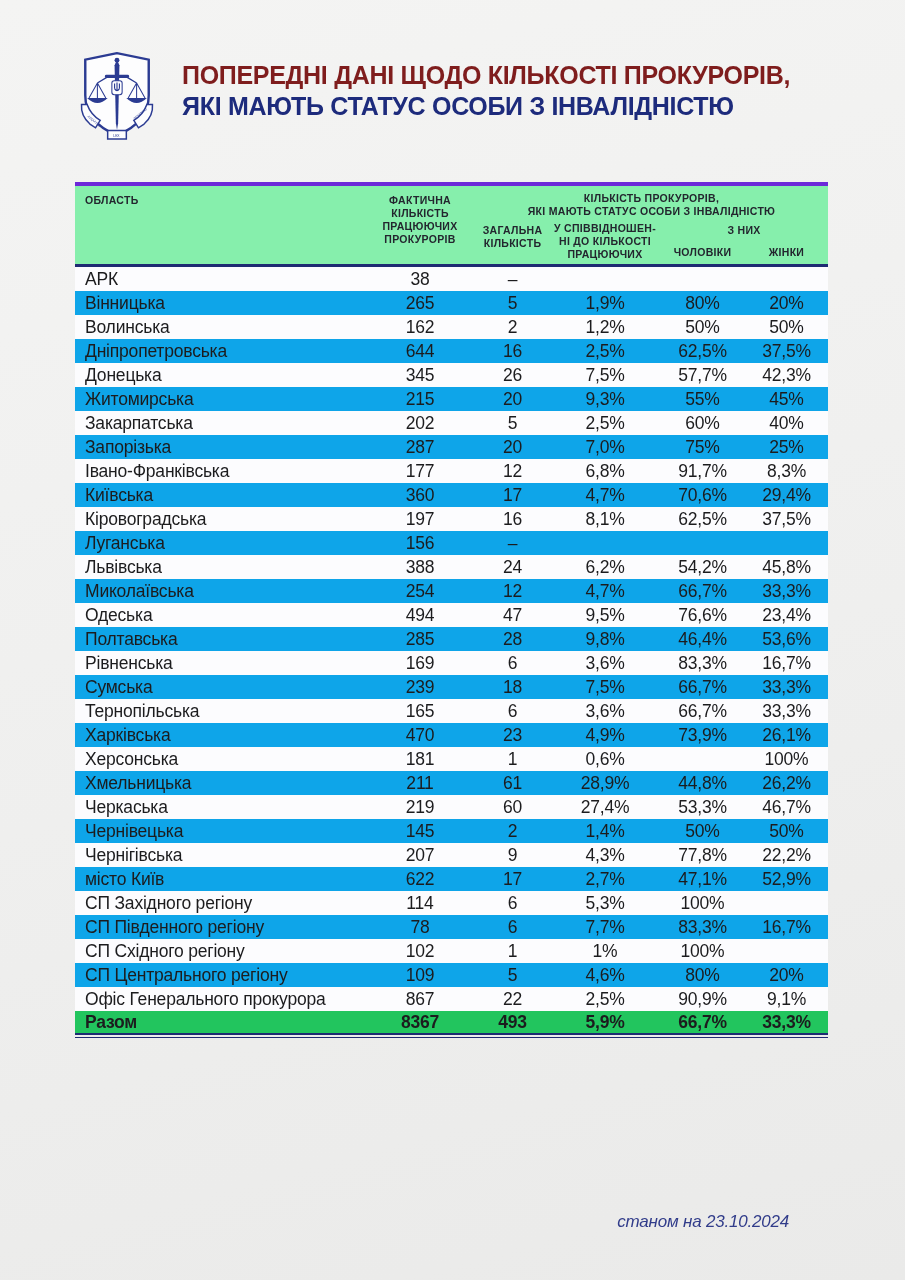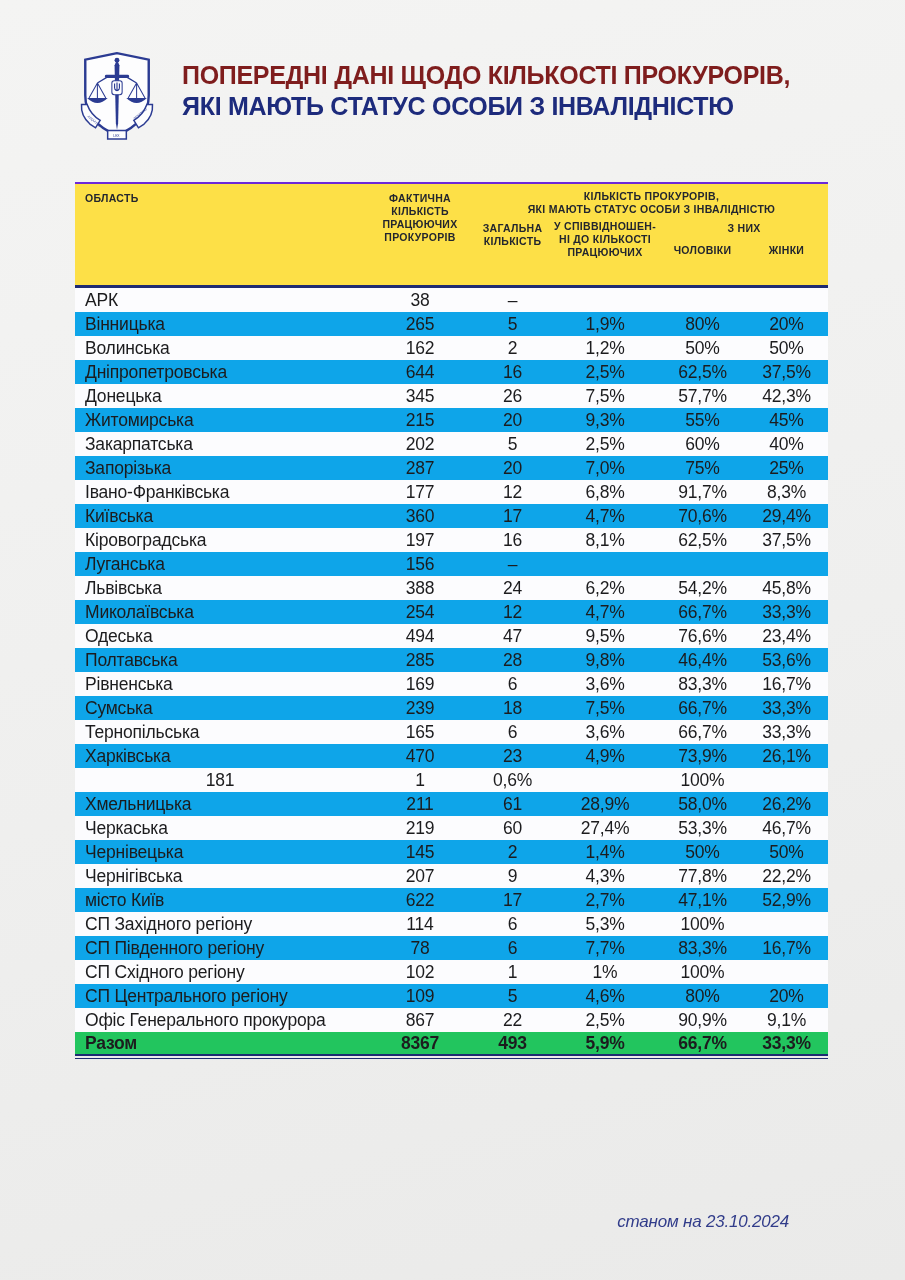"ОБЛАСТЬ" .thead { background: #fde047 -> #86efac; border-top: 2px solid #6d28d9 -> 4px solid #6d28d9; height: 106px -> 85px }
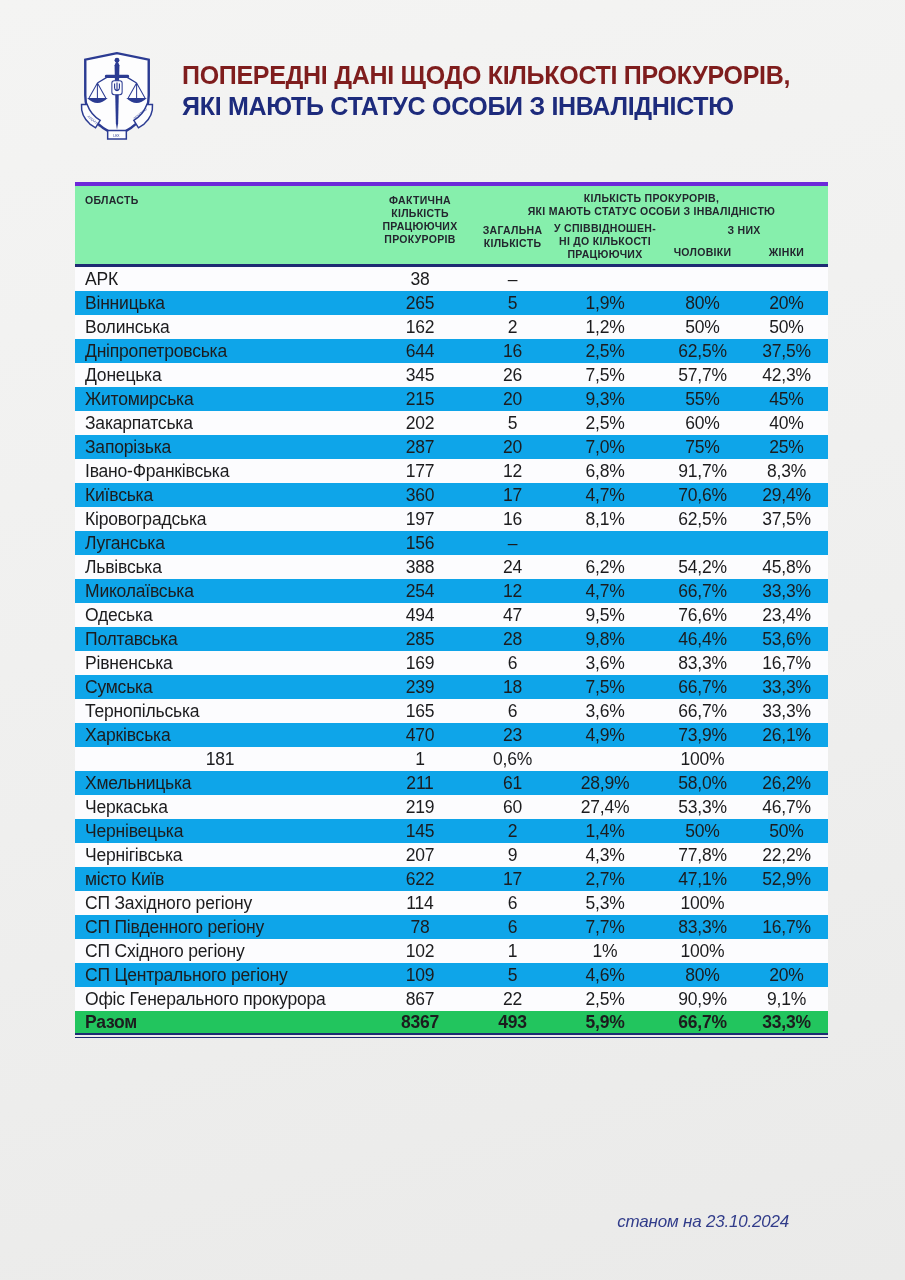"Херсонська" div.cell { html: none -> <div>Херсонська</div> }
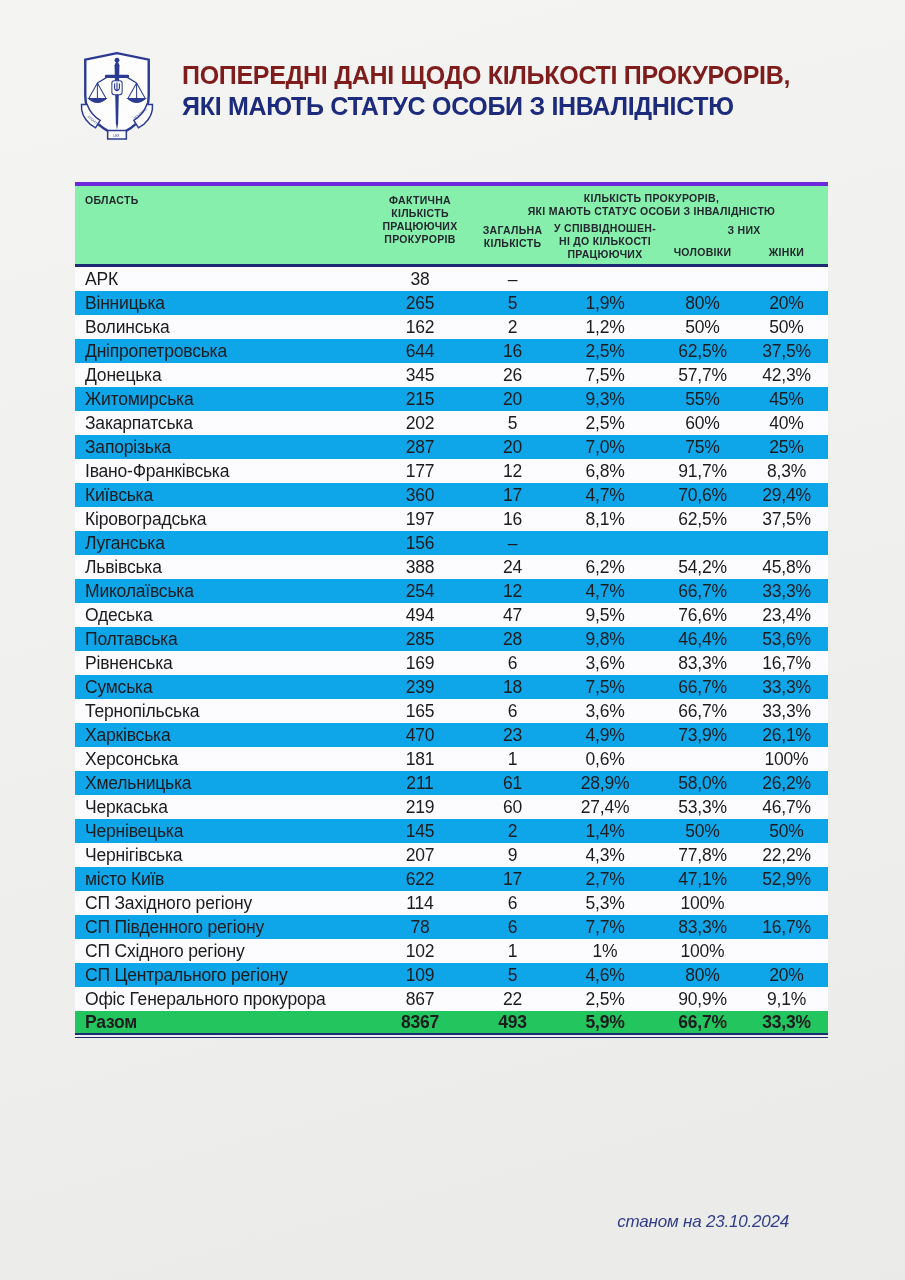"58,0%" div.cell { text: 58,0% -> 44,8% }
